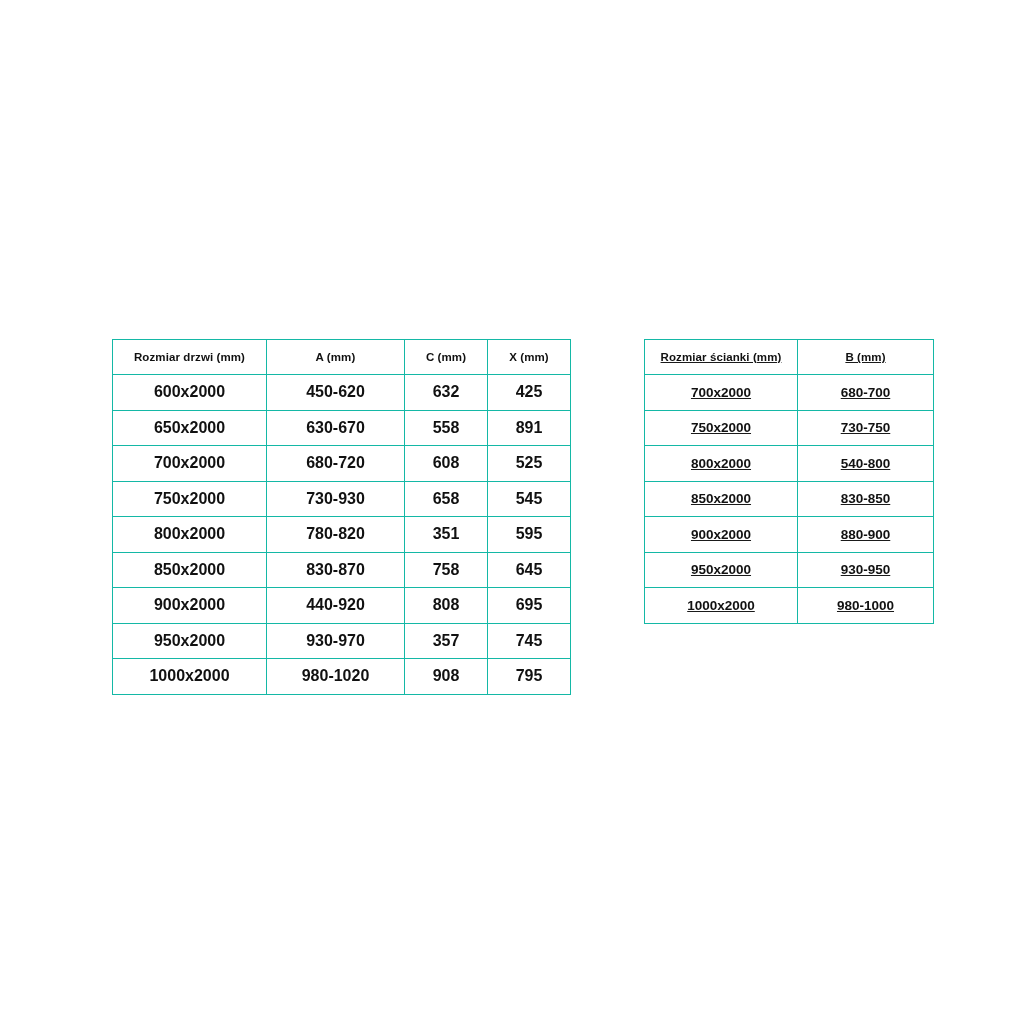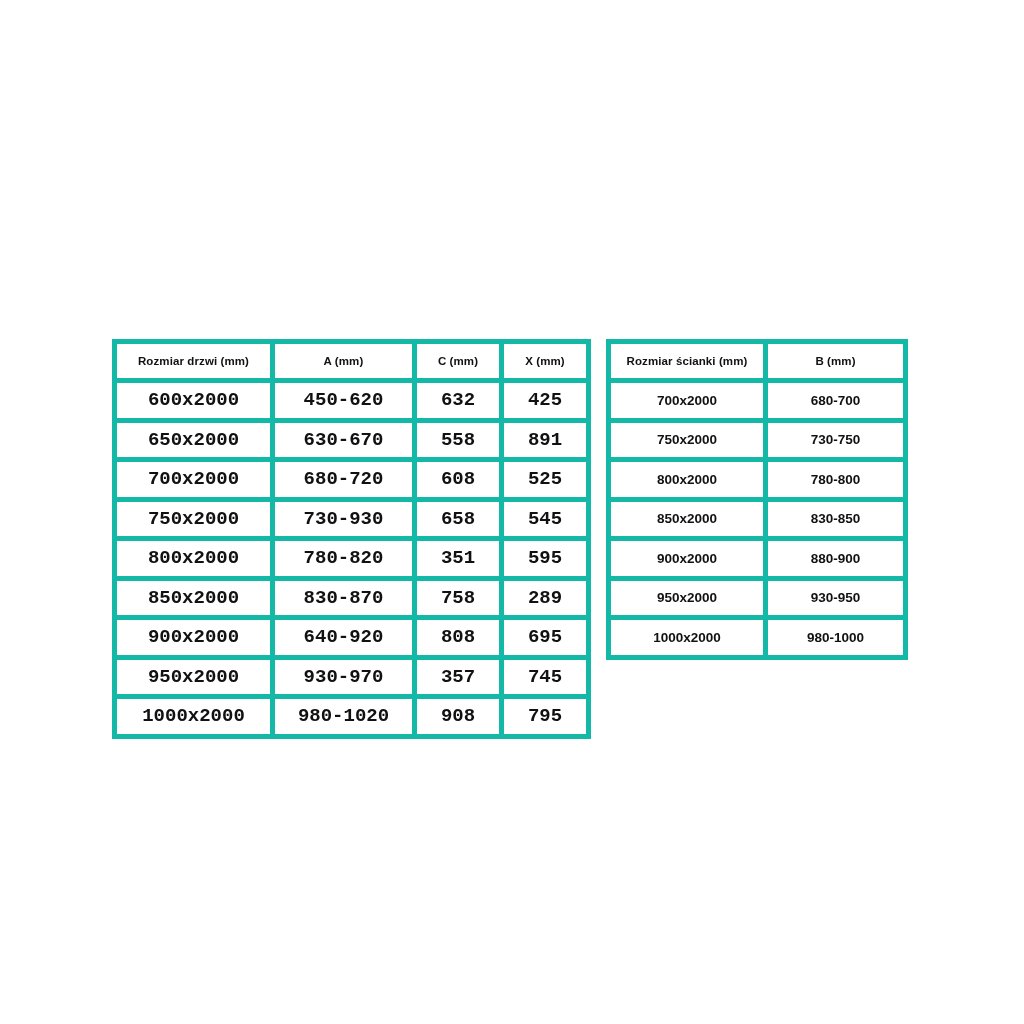"Rozmiar drzwi (mm)" table.spec-table td, table.spec-table th { border: 5px solid #14b8a6 -> 1px solid #14b8a6 }
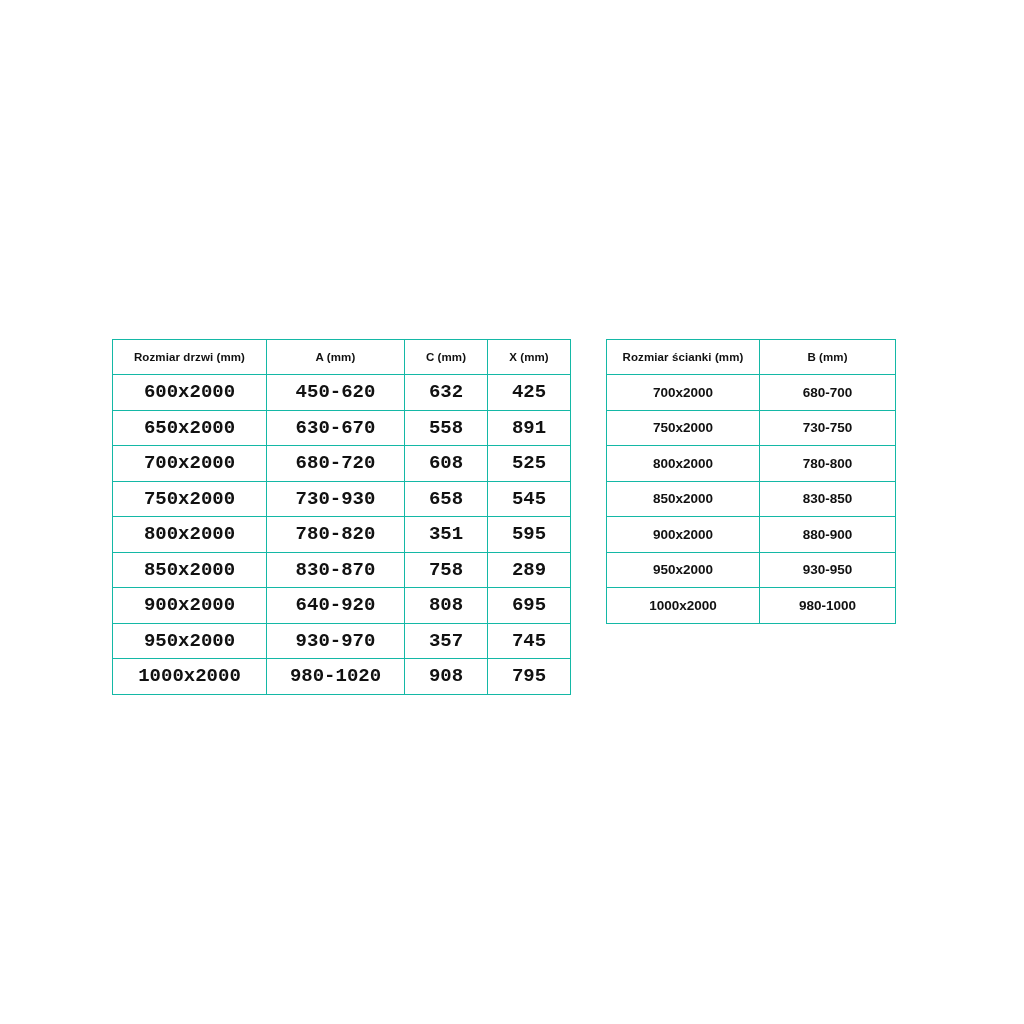"Rozmiar ścianki (mm)" #wall-table { left: 606px -> 644px; text-decoration: none -> underline }
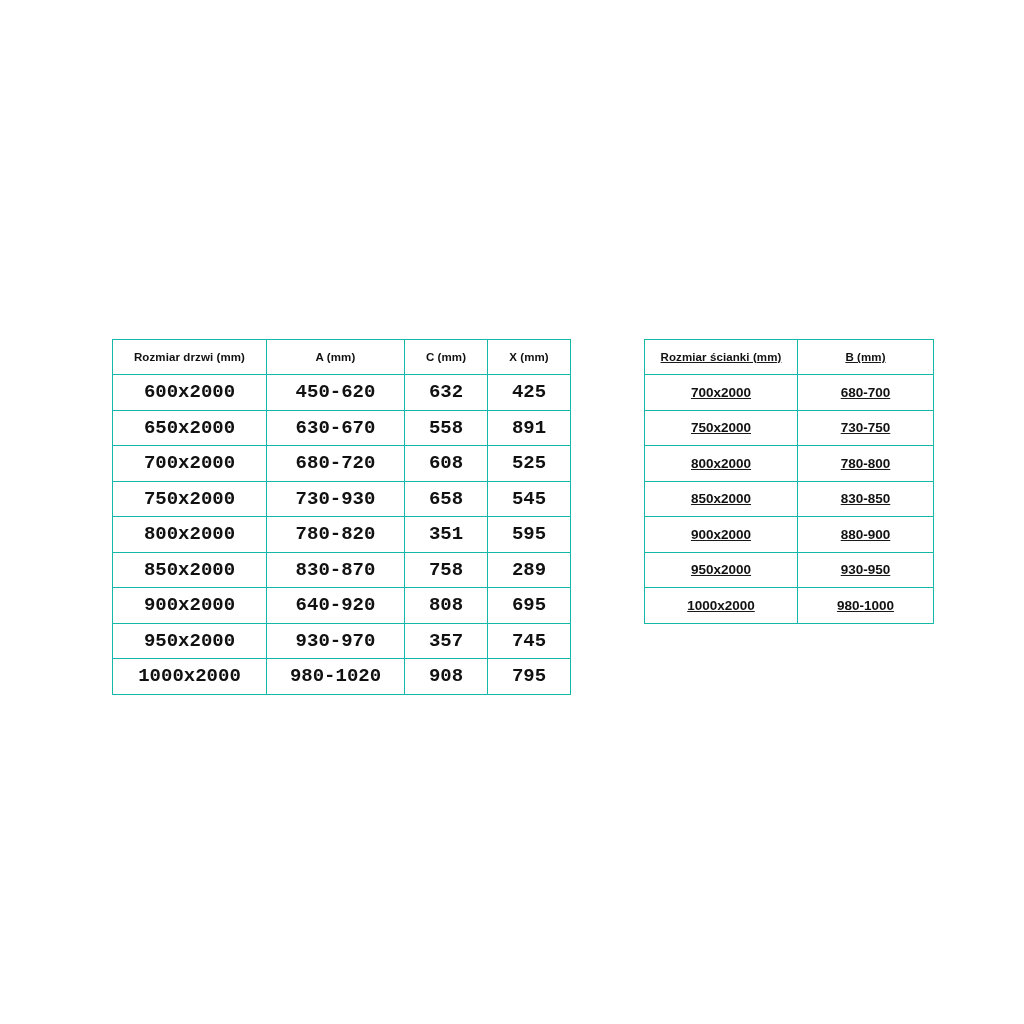"600x2000" #doors-table td { font-family: Liberation Mono, monospace -> none; font-size: 19px -> 16px }
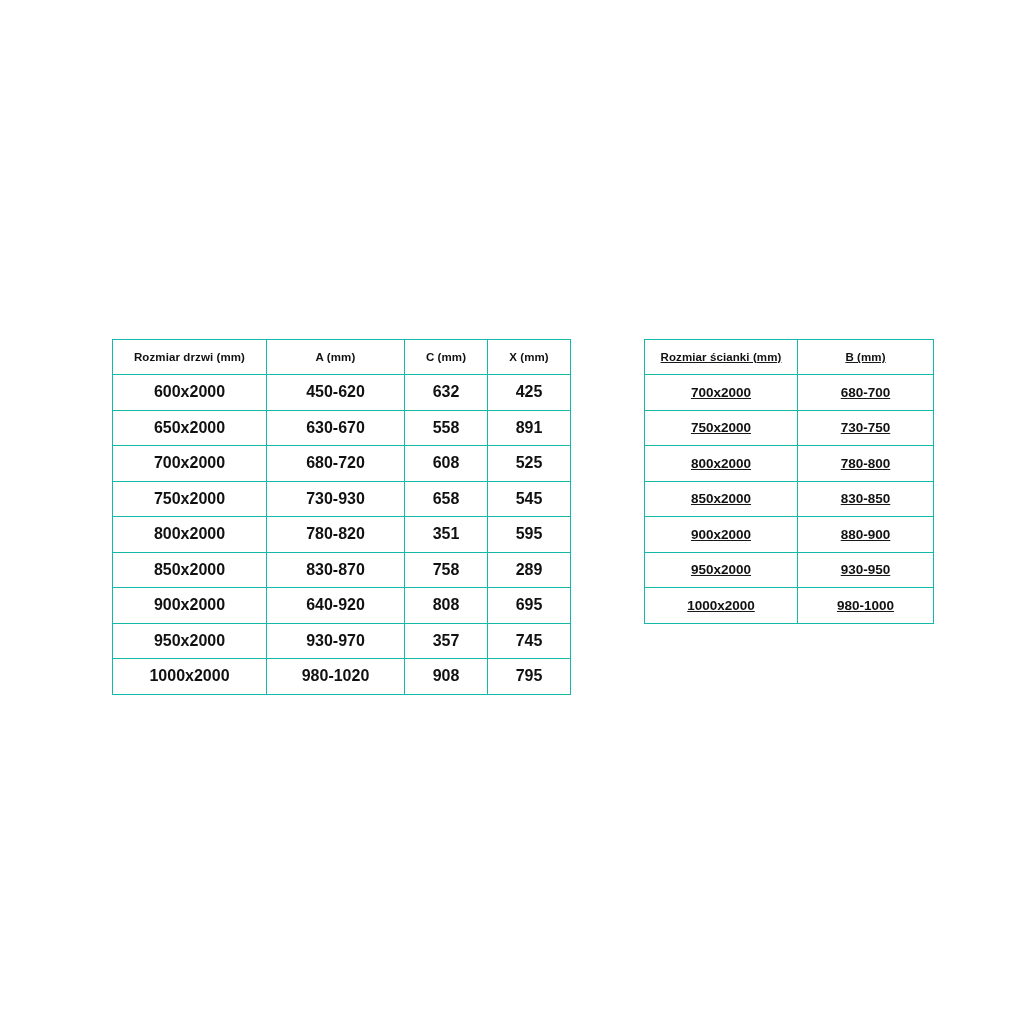"780-800" td { text: 780-800 -> 540-800 }
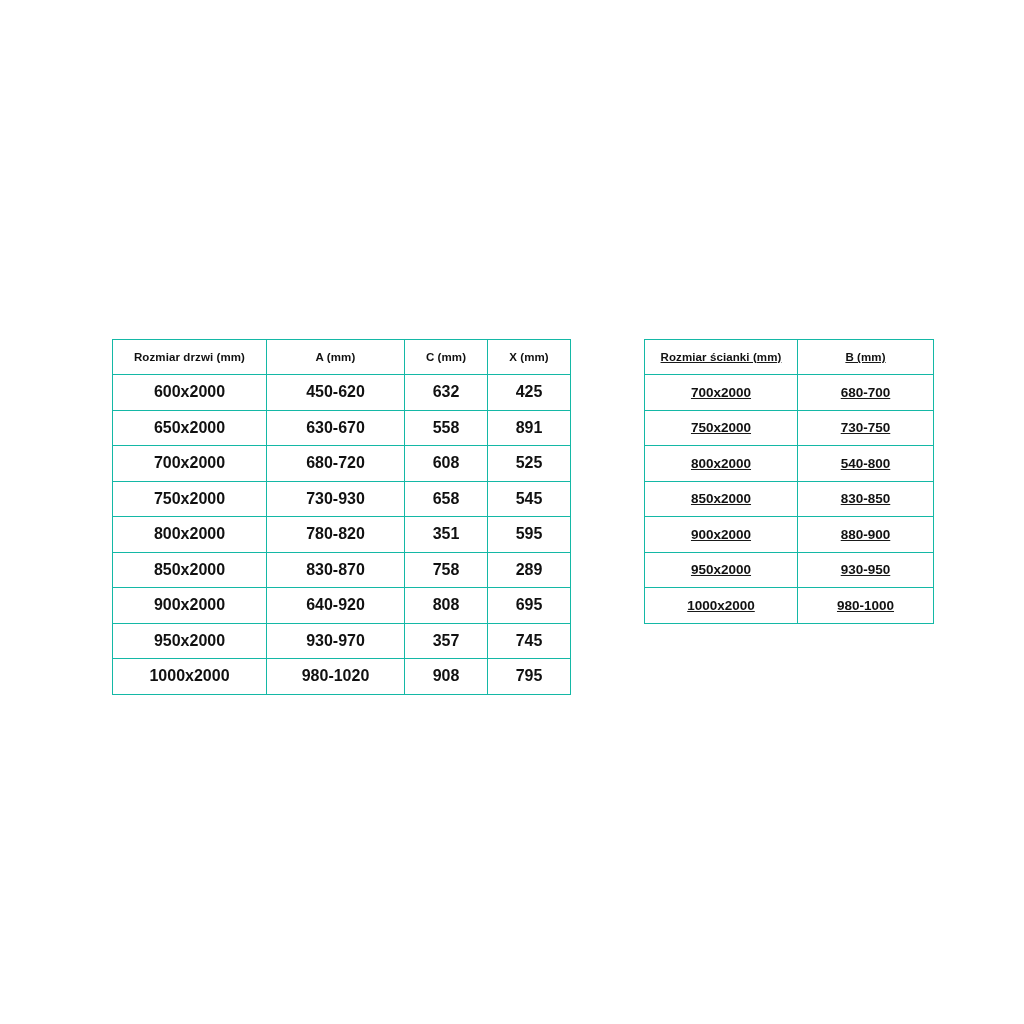"289" td { text: 289 -> 645 }
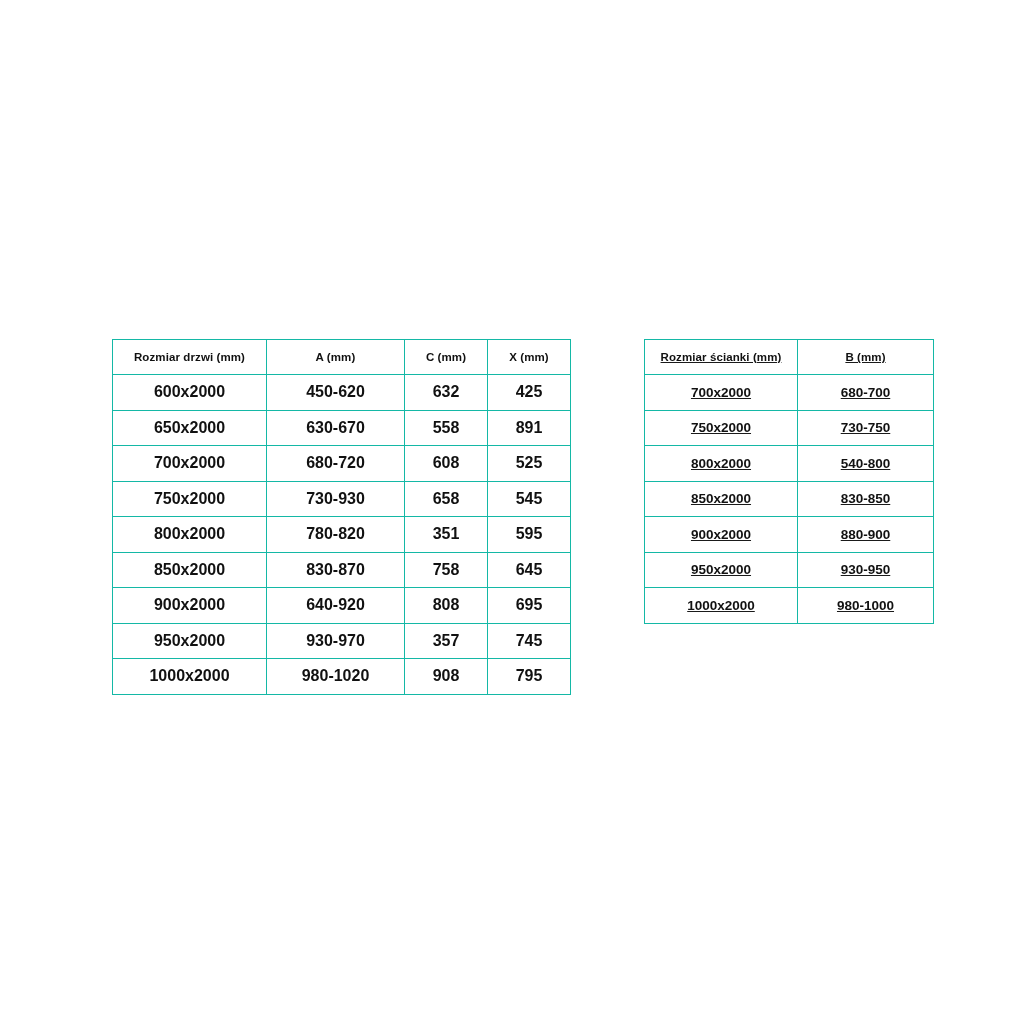"640-920" td { text: 640-920 -> 440-920 }
